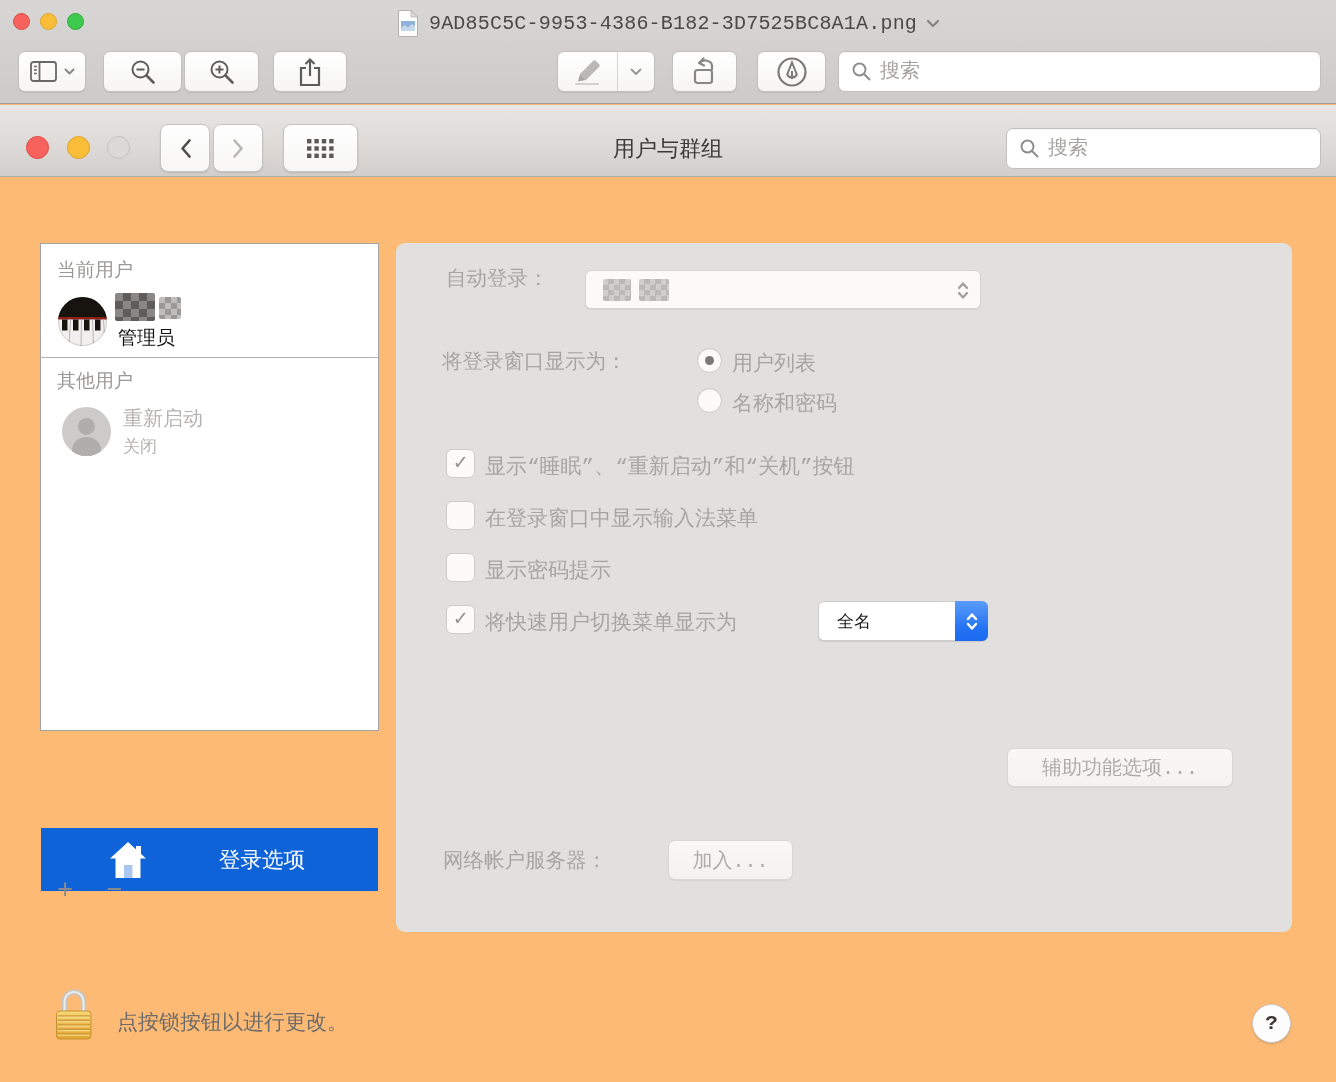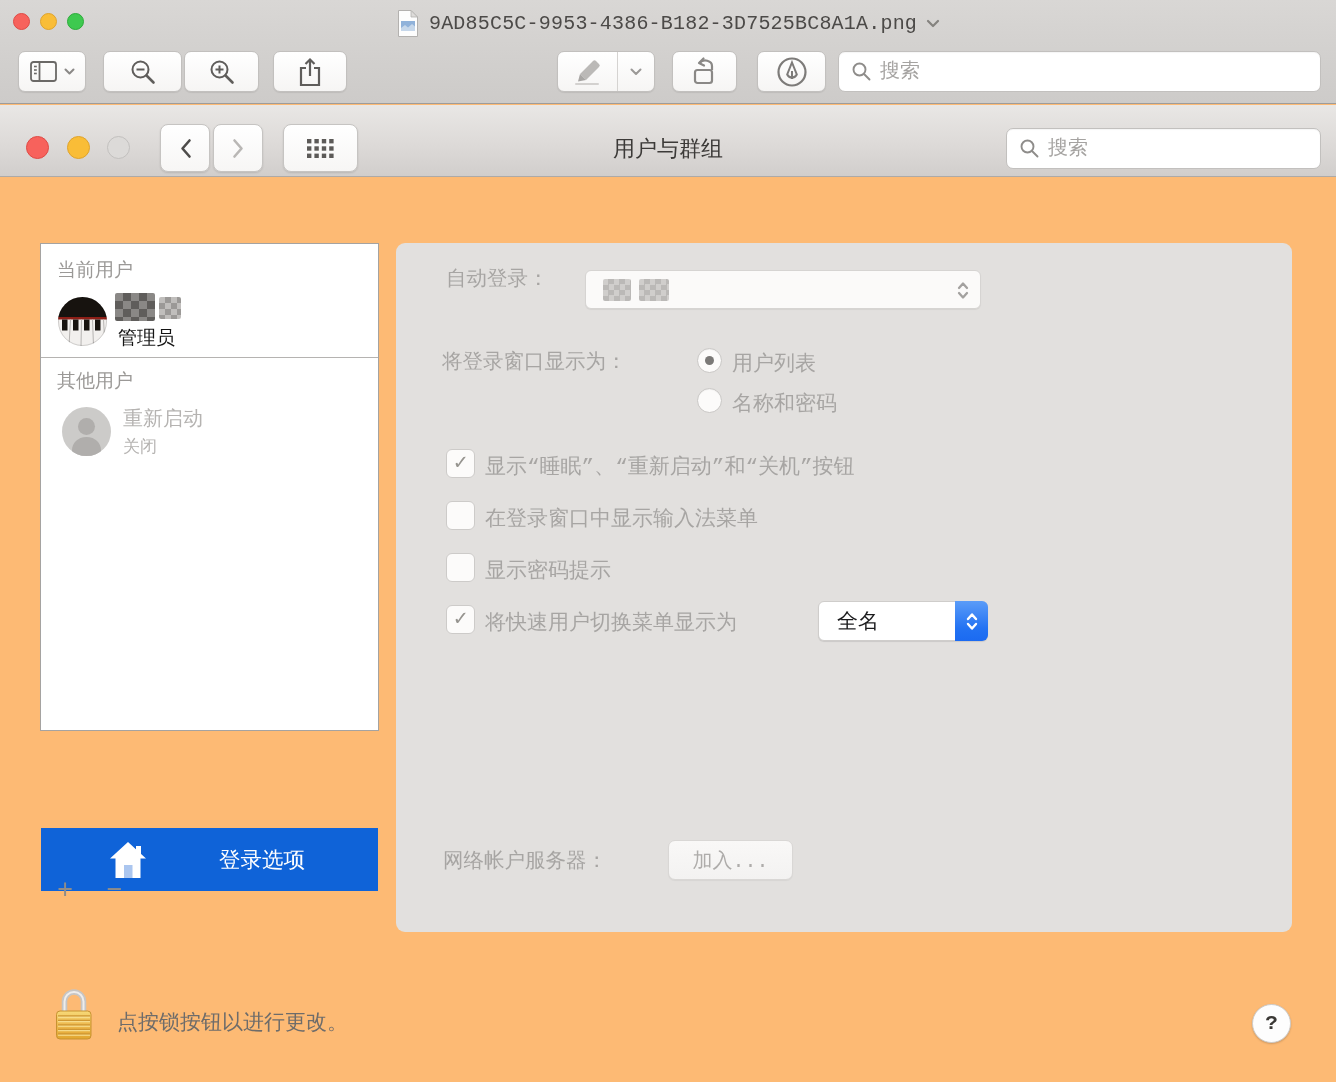"全名" .fastpopup .val { font-size: 21px -> 17px }
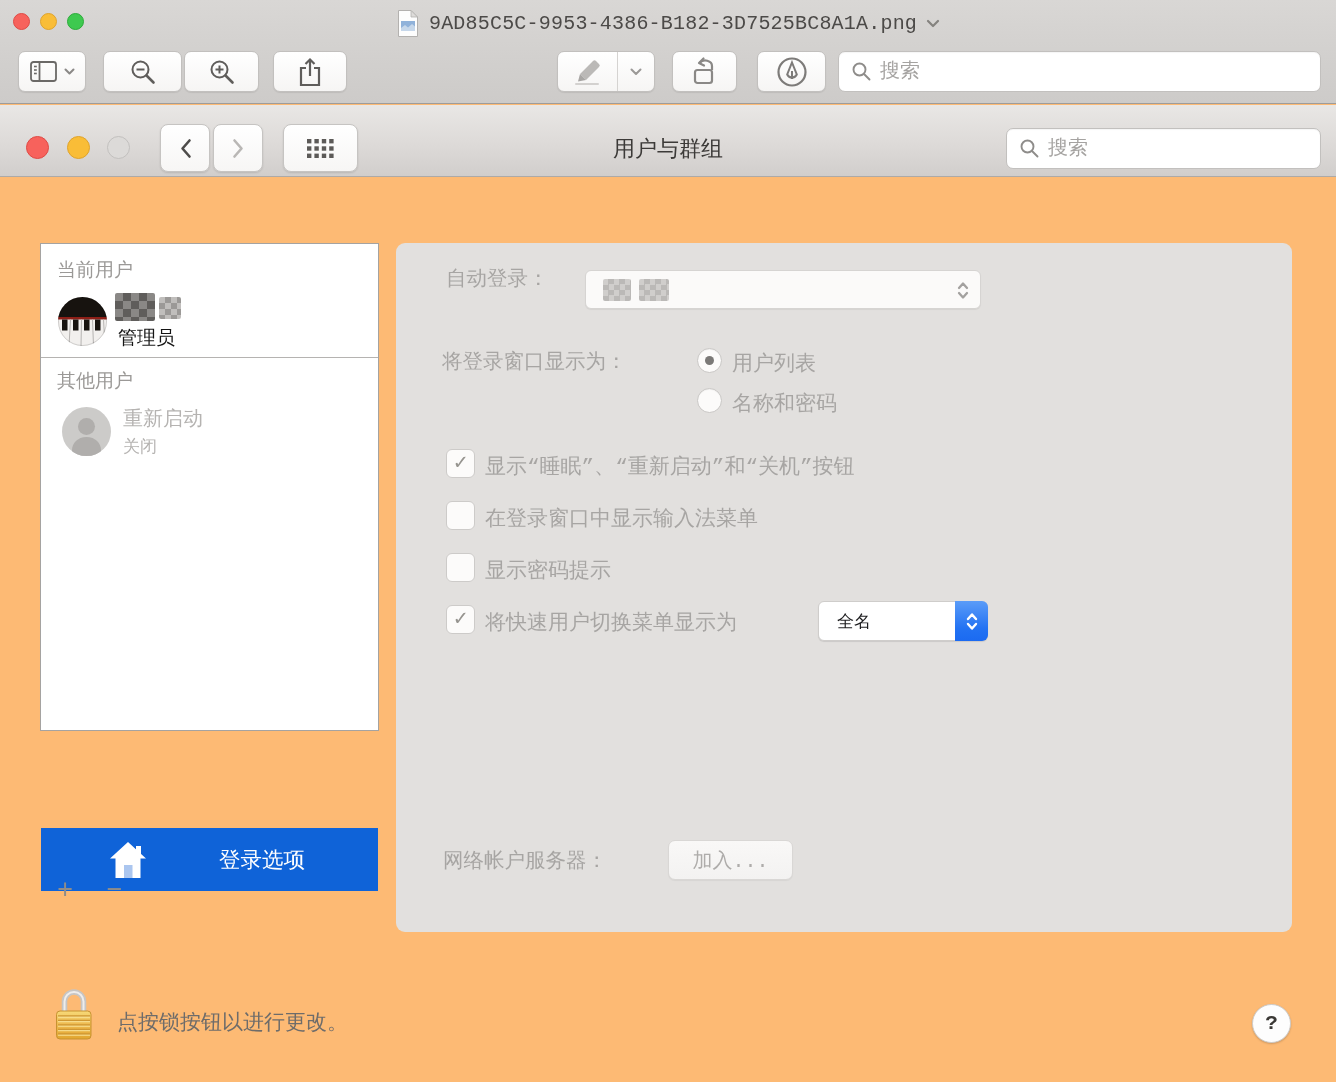"辅助功能选项..." div.abs { html: none -> <div>辅助功能选项...</div> }
